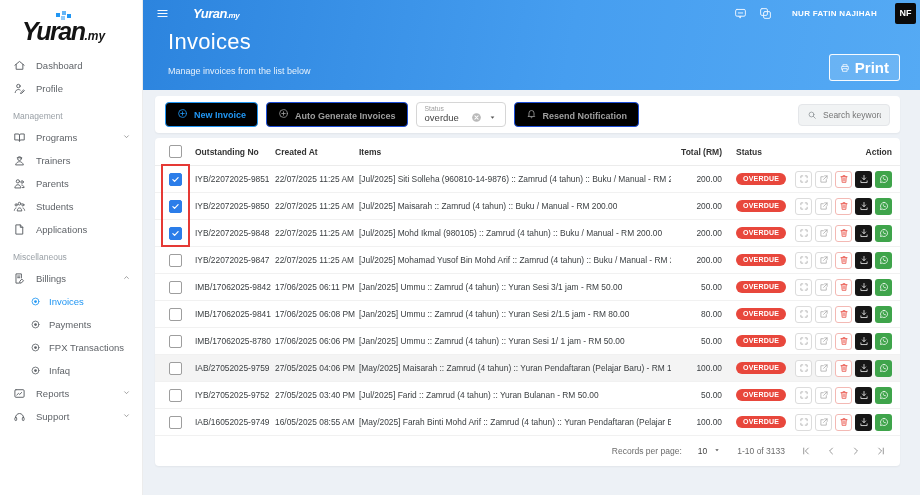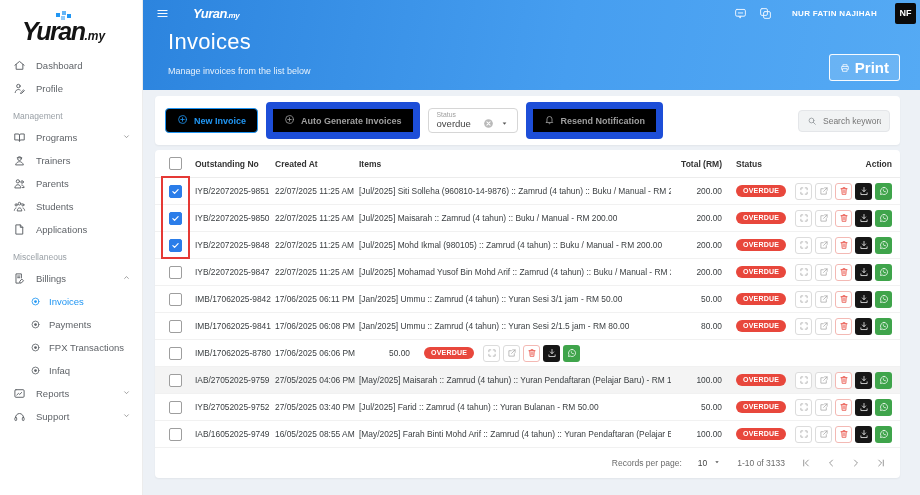"Auto Generate Invoices" .btn-gray { align-items: none -> flex-end; border: 7px solid #1d4ed8 -> 1px solid #1d4ed8 }
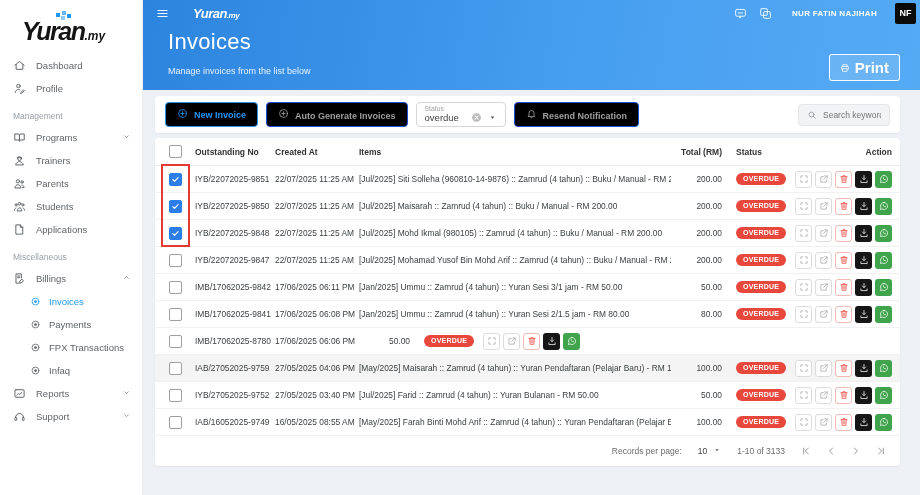"[Jan/2025] Ummu :: Zamrud (4 tahun) :: Yuran Sesi 1/" div.col-items { html: none -> <div>[Jan/2025] Ummu :: Zamrud (4 tahun) :: Yuran Sesi 1/ 1 jam - RM 50.00</div> }
